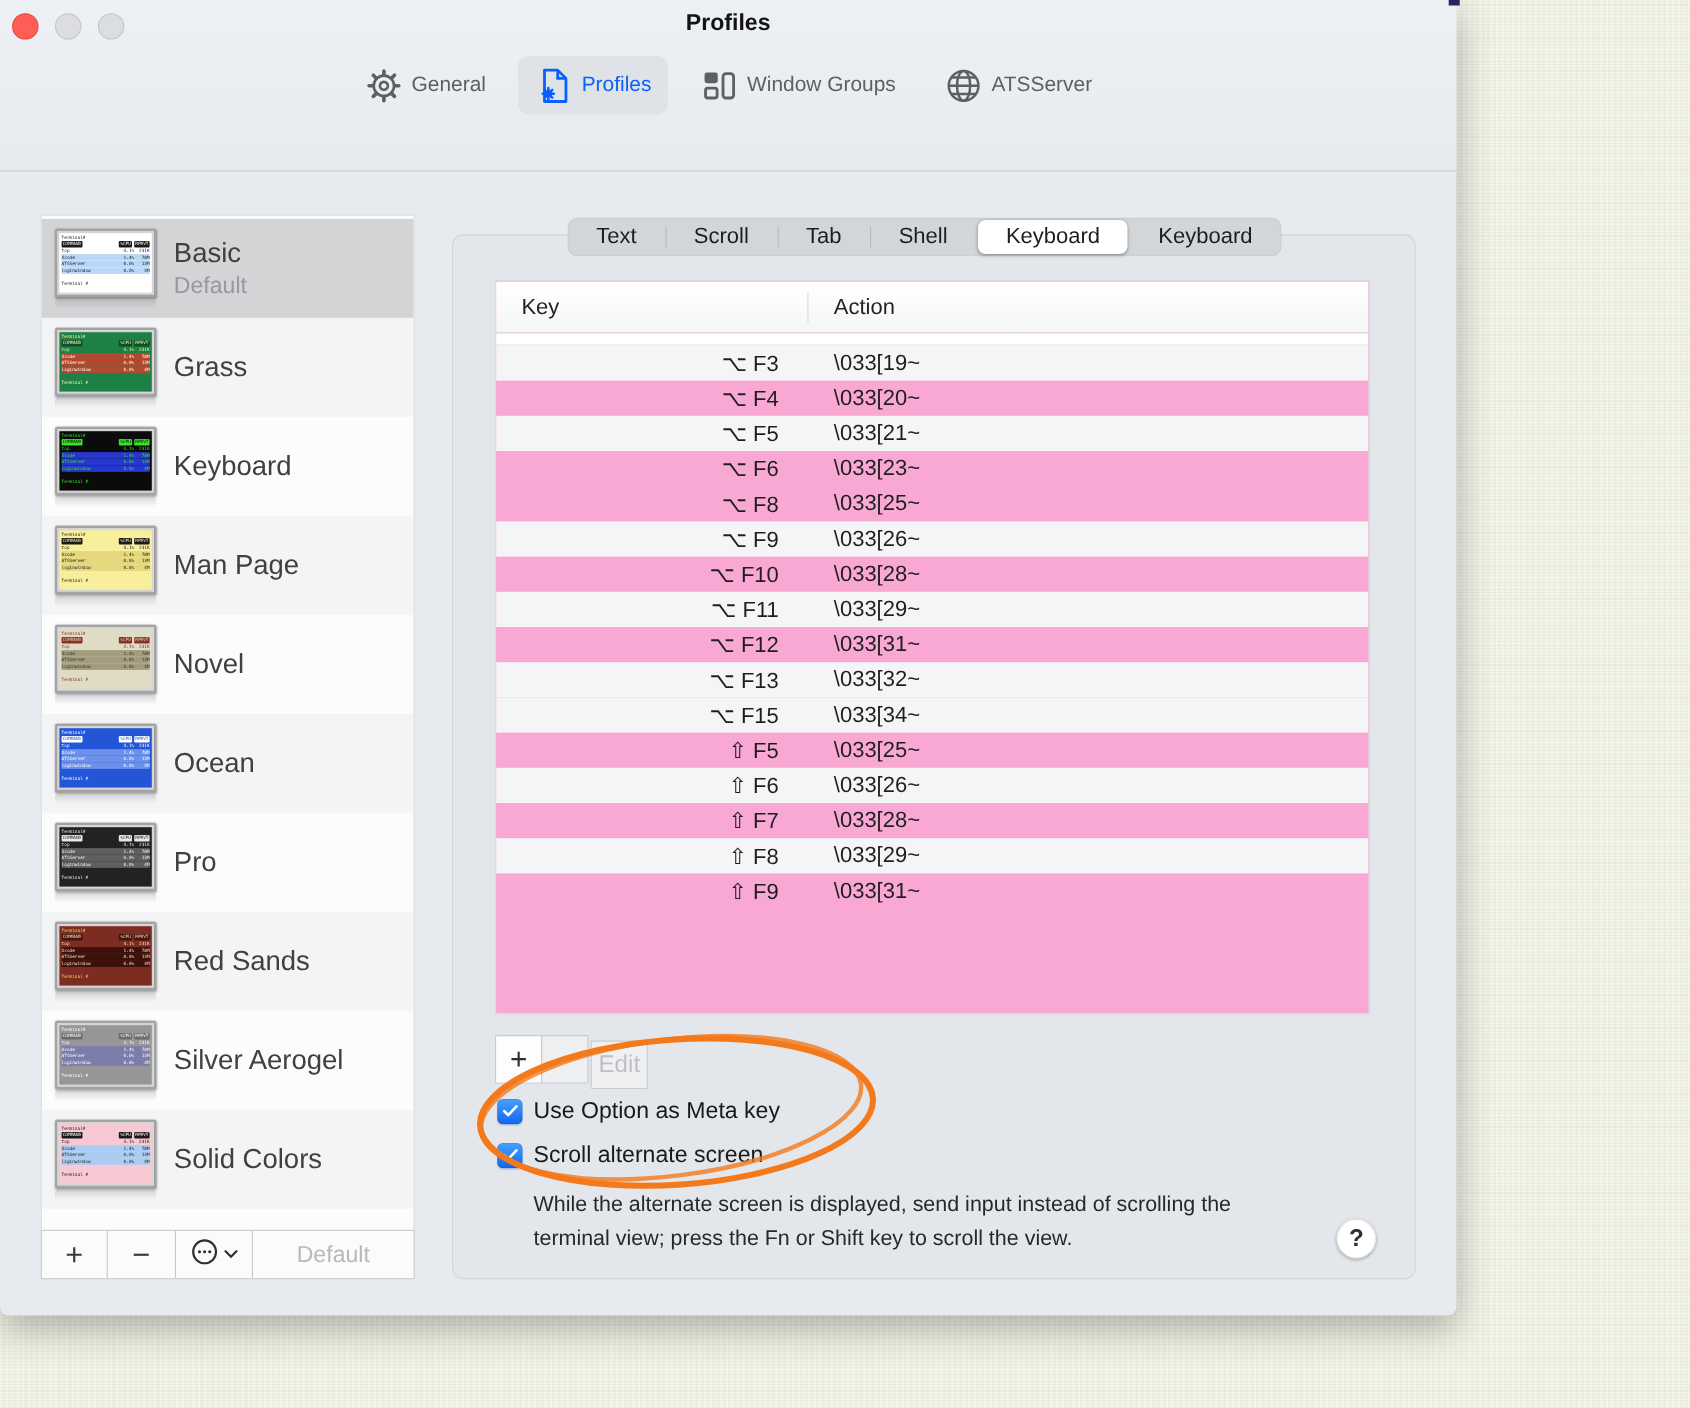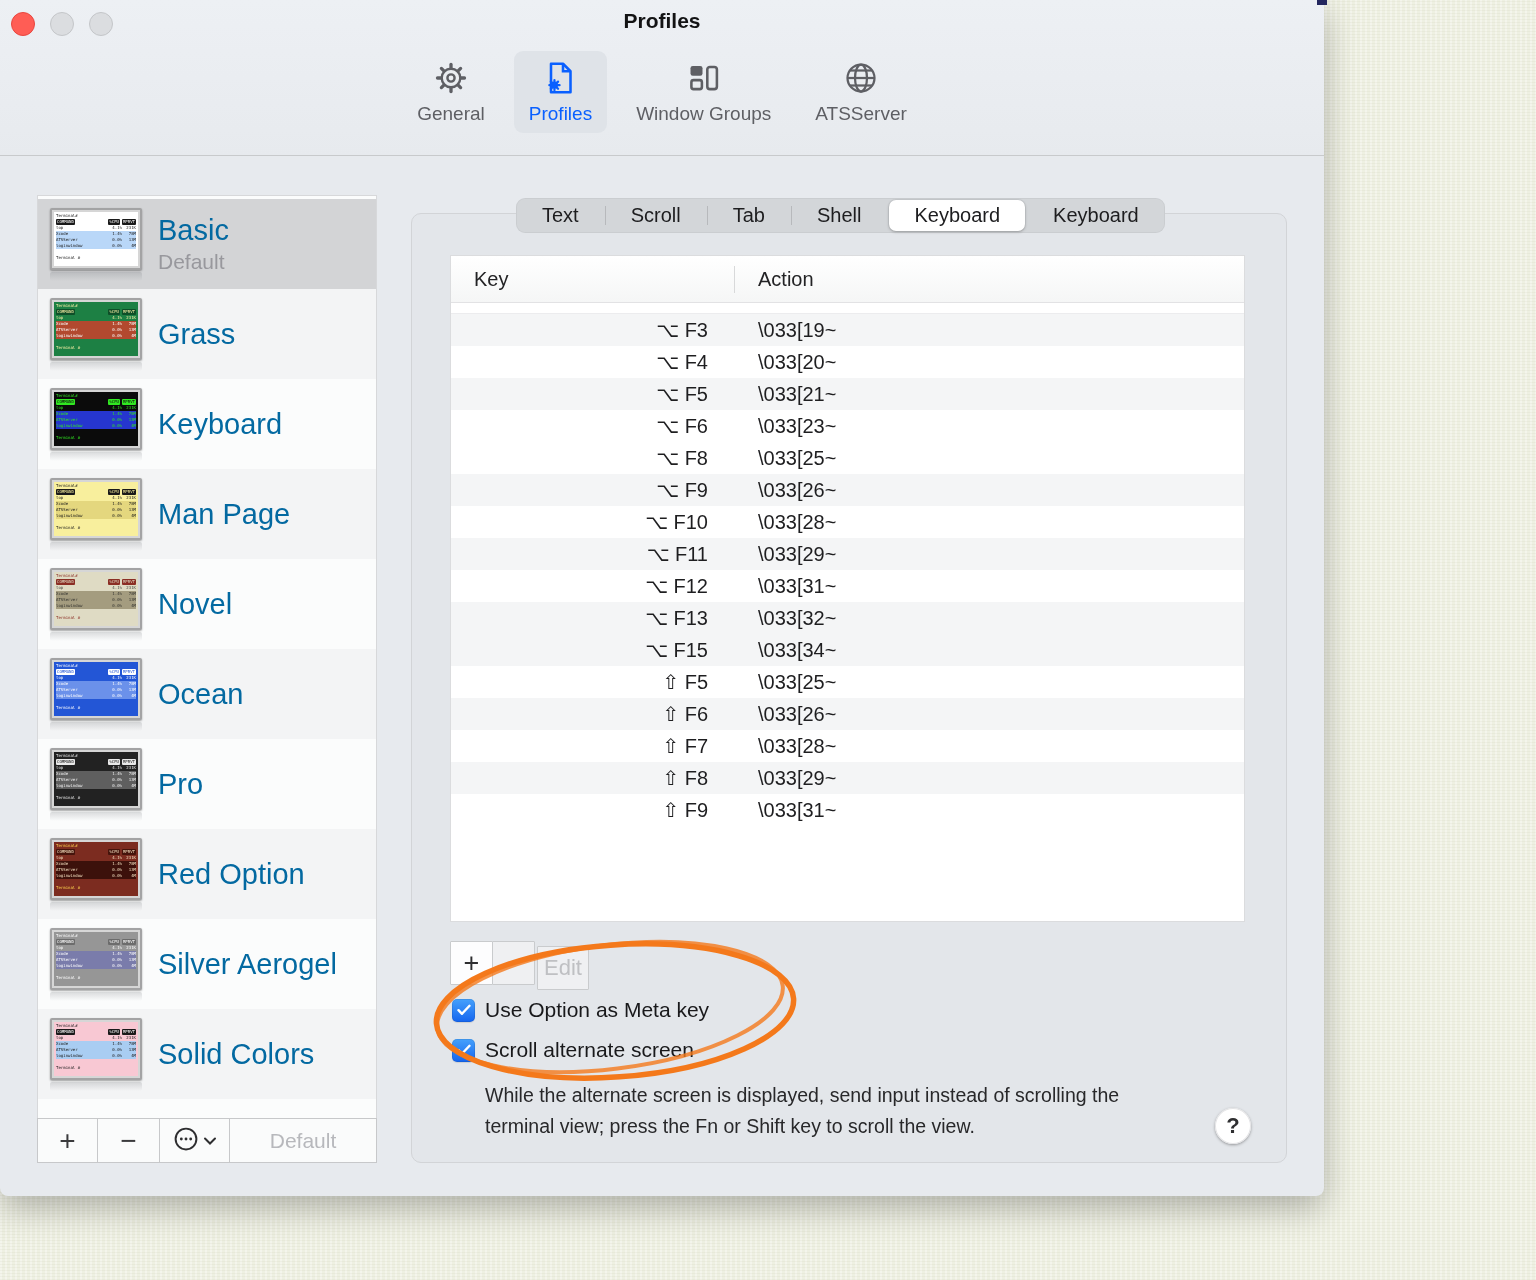"General" .tb-item { flex-direction: column -> row }
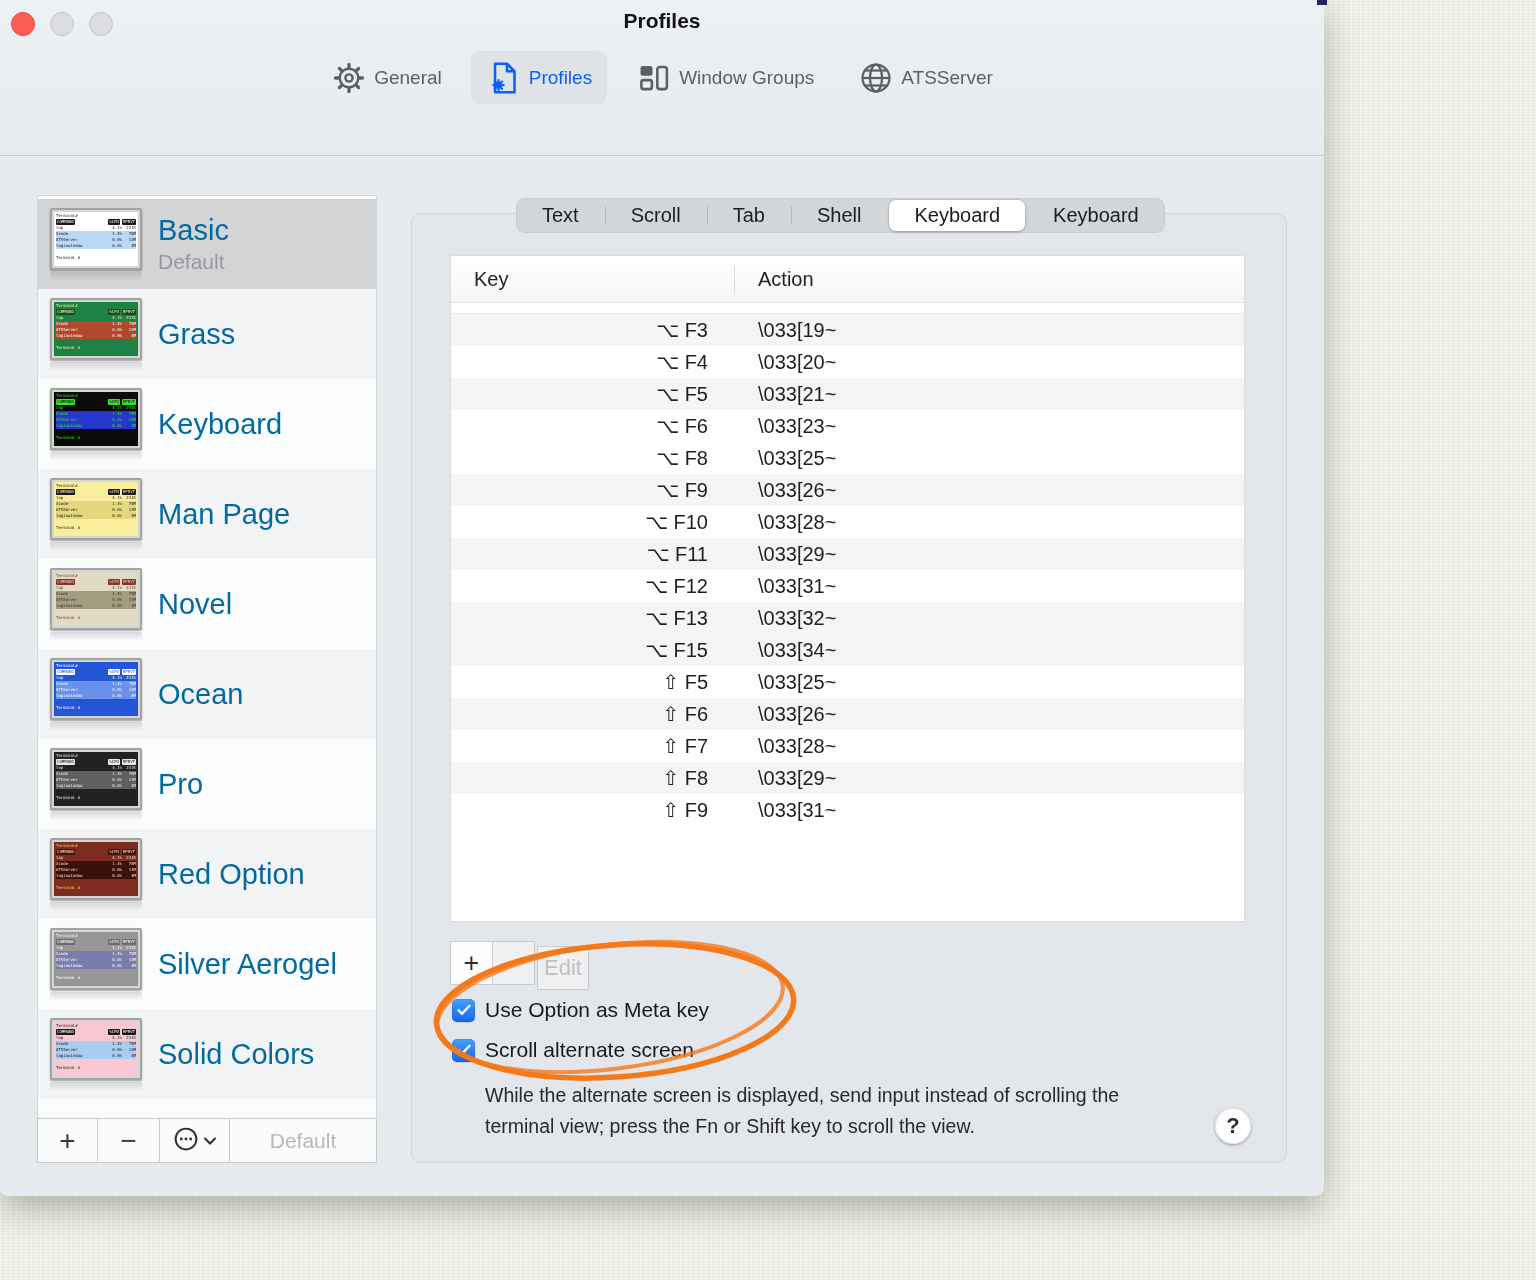"Basic" .profile-name { color: #0369a1 -> #404040; font-size: 29px -> 25px }
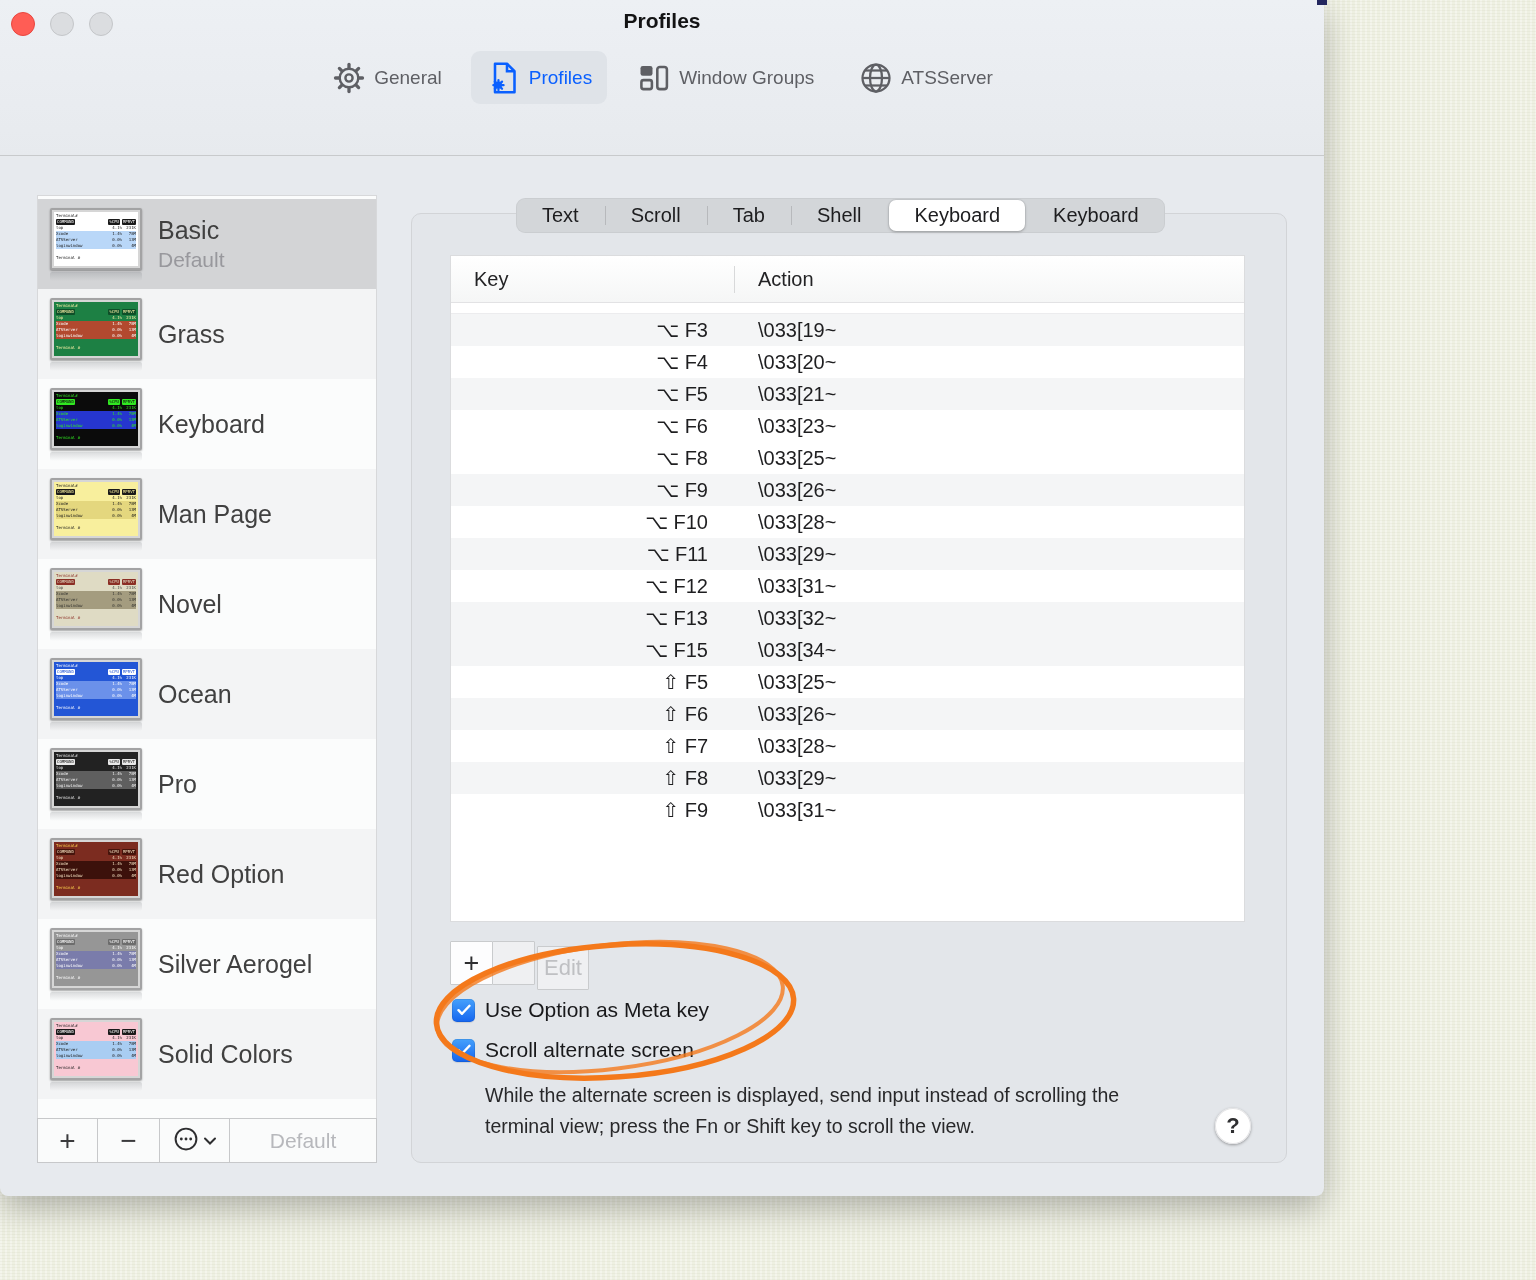"Key" .kb-table { background: #ffffff -> #f9a8d4 }
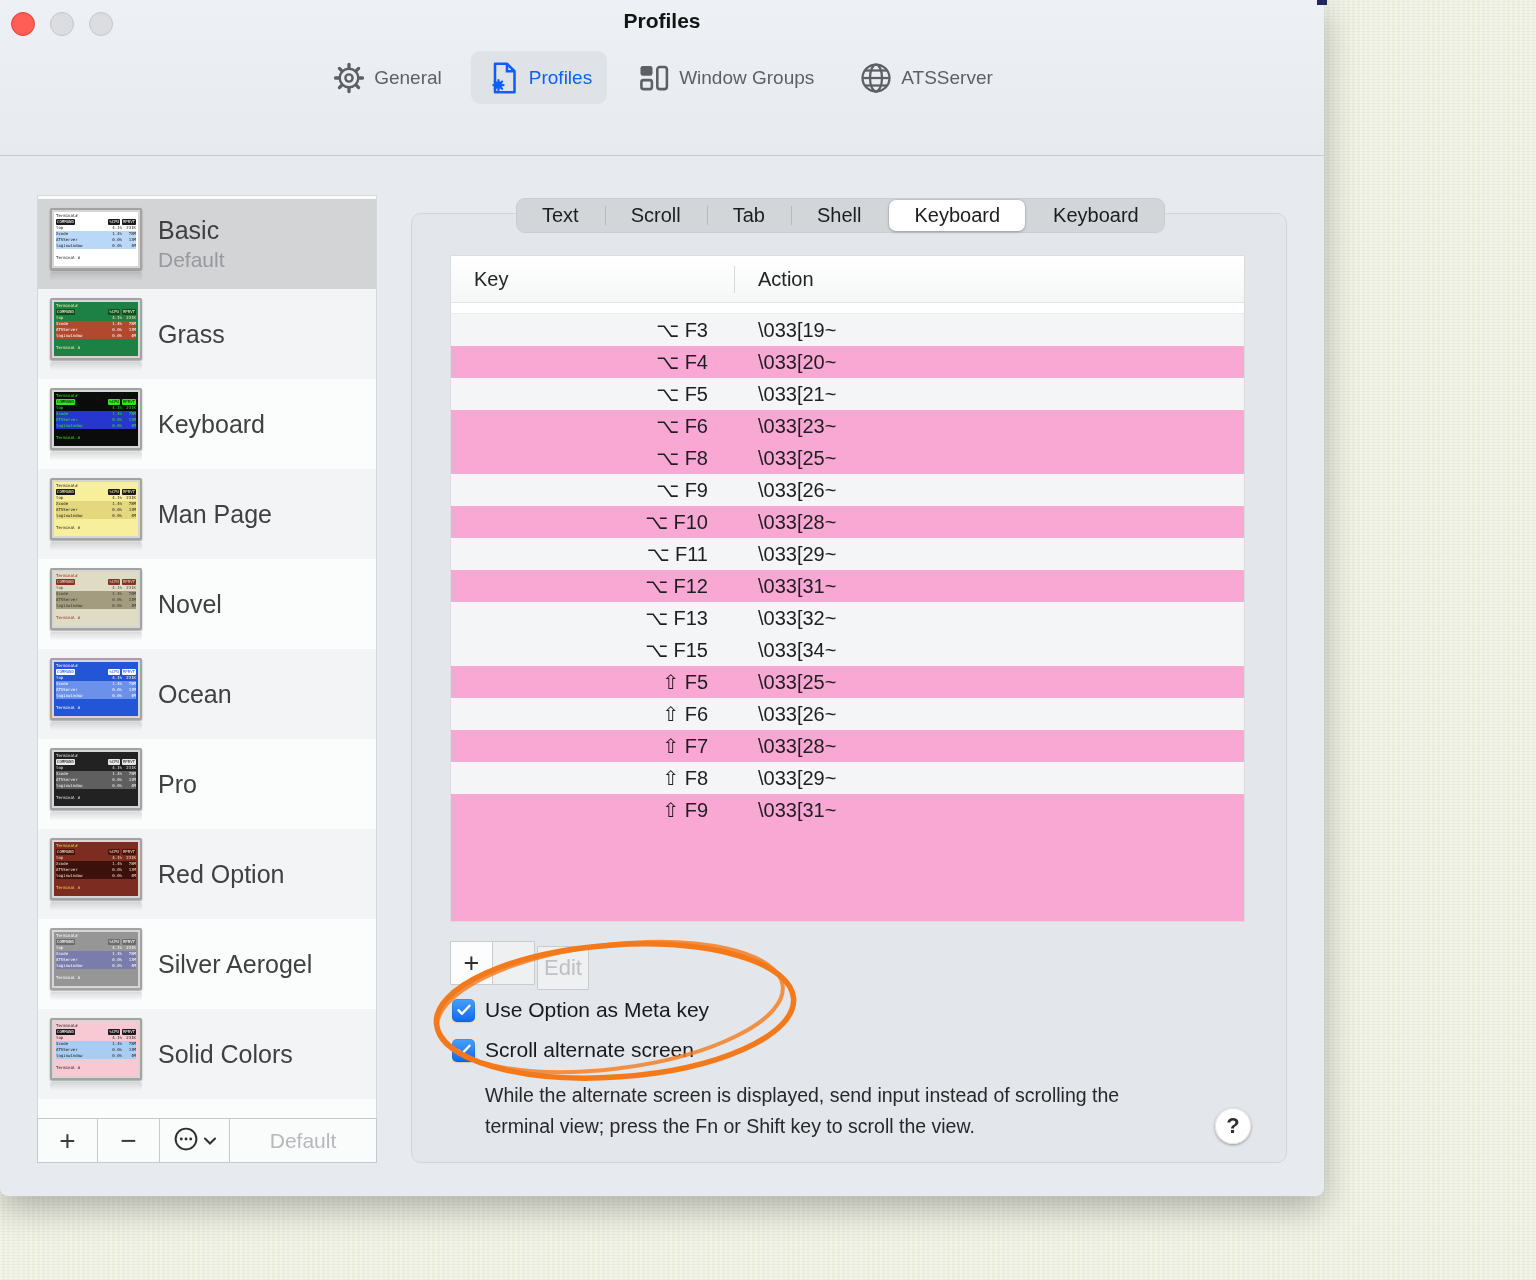"Red Option" div.profile-name { text: Option -> Sands }
